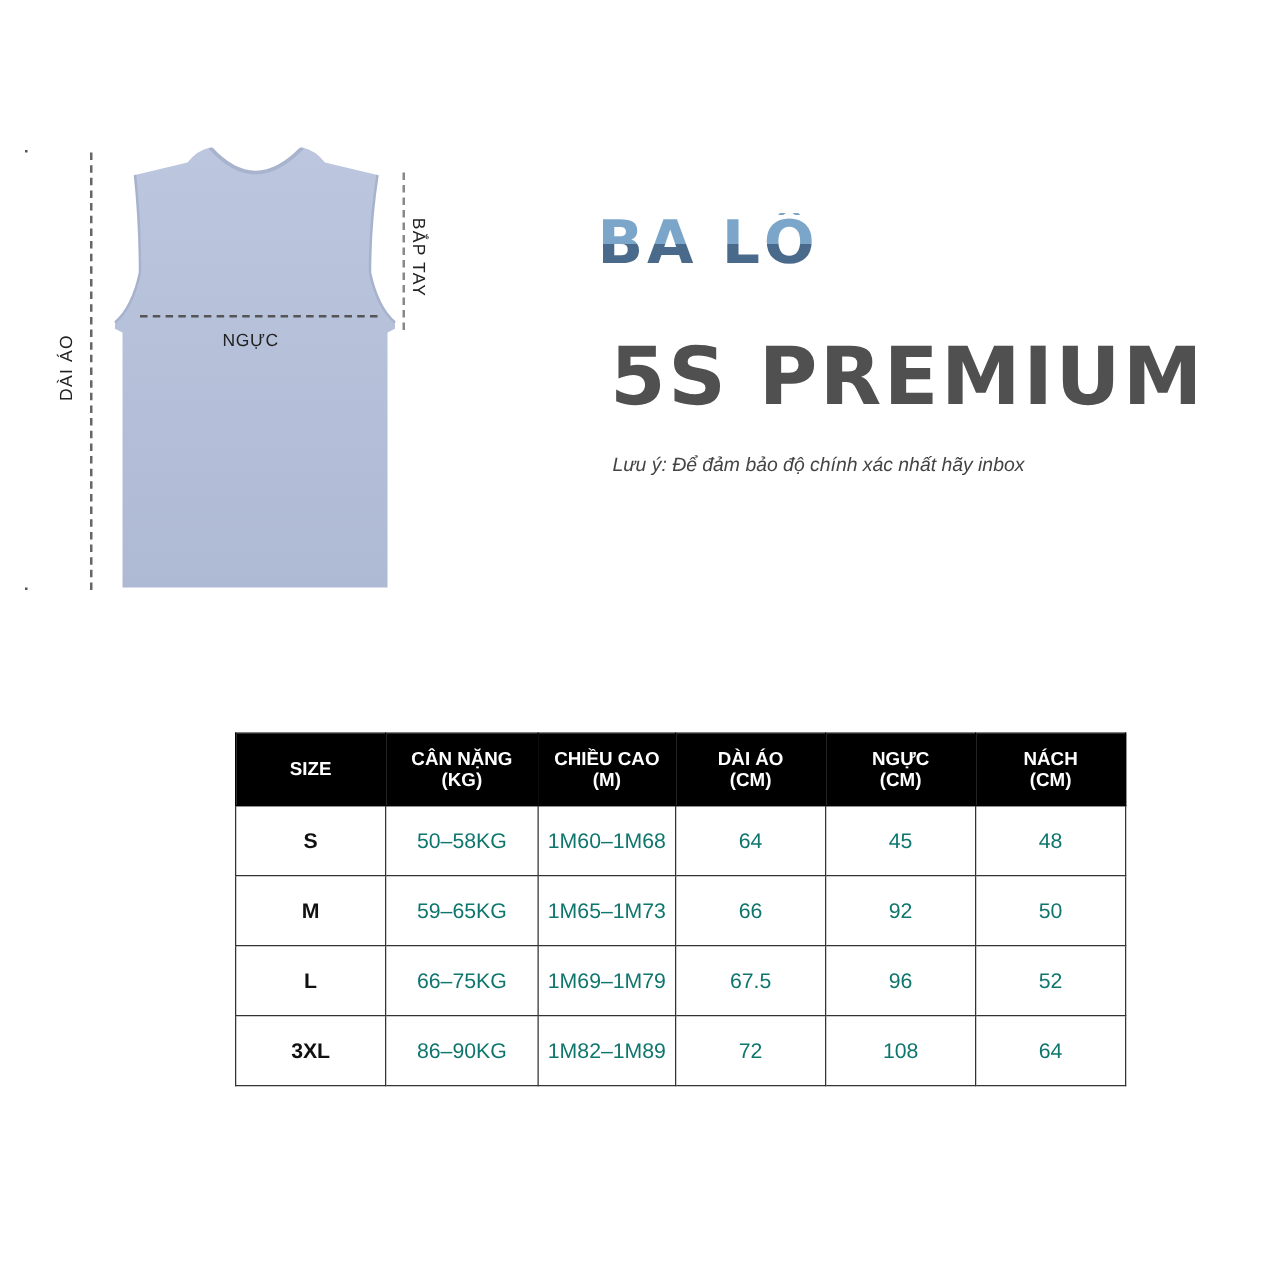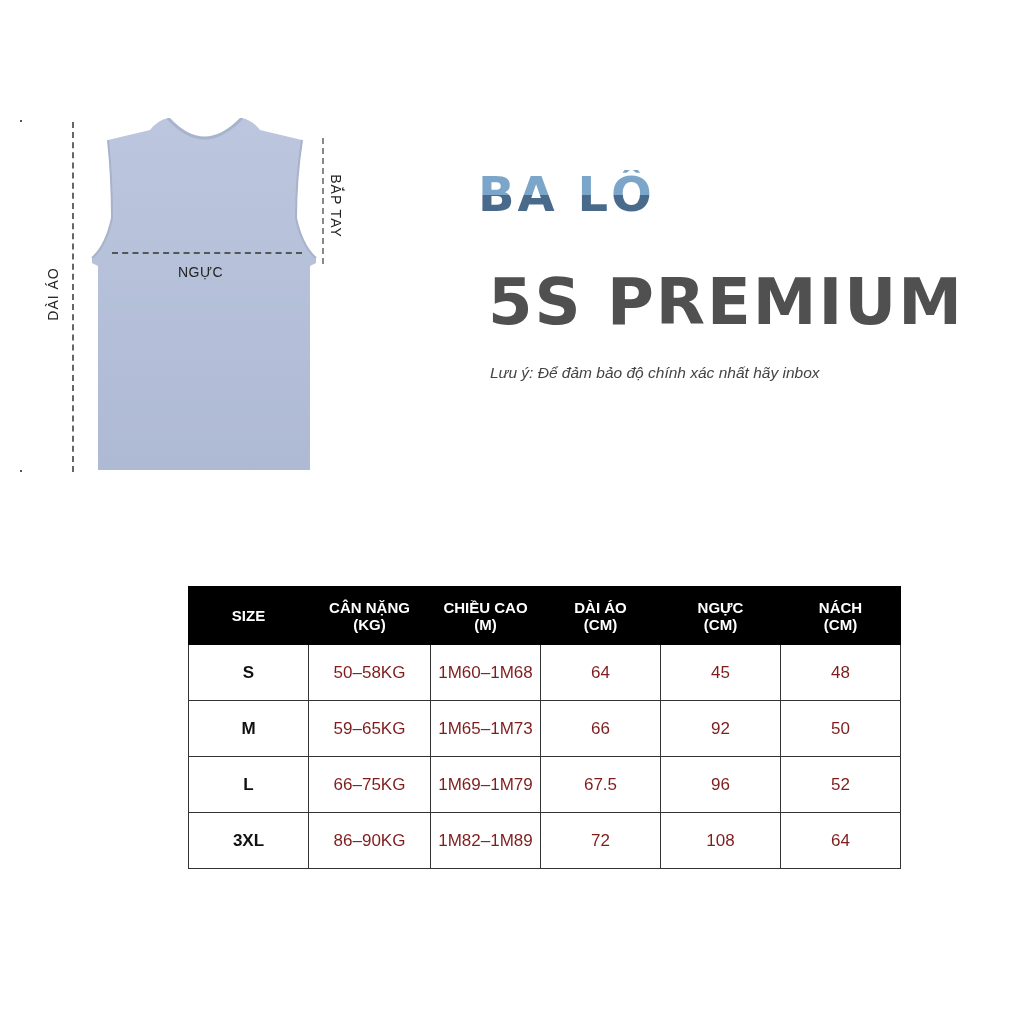"50–58KG" .size-table td { color: #7f1d1d -> #0f766e }
